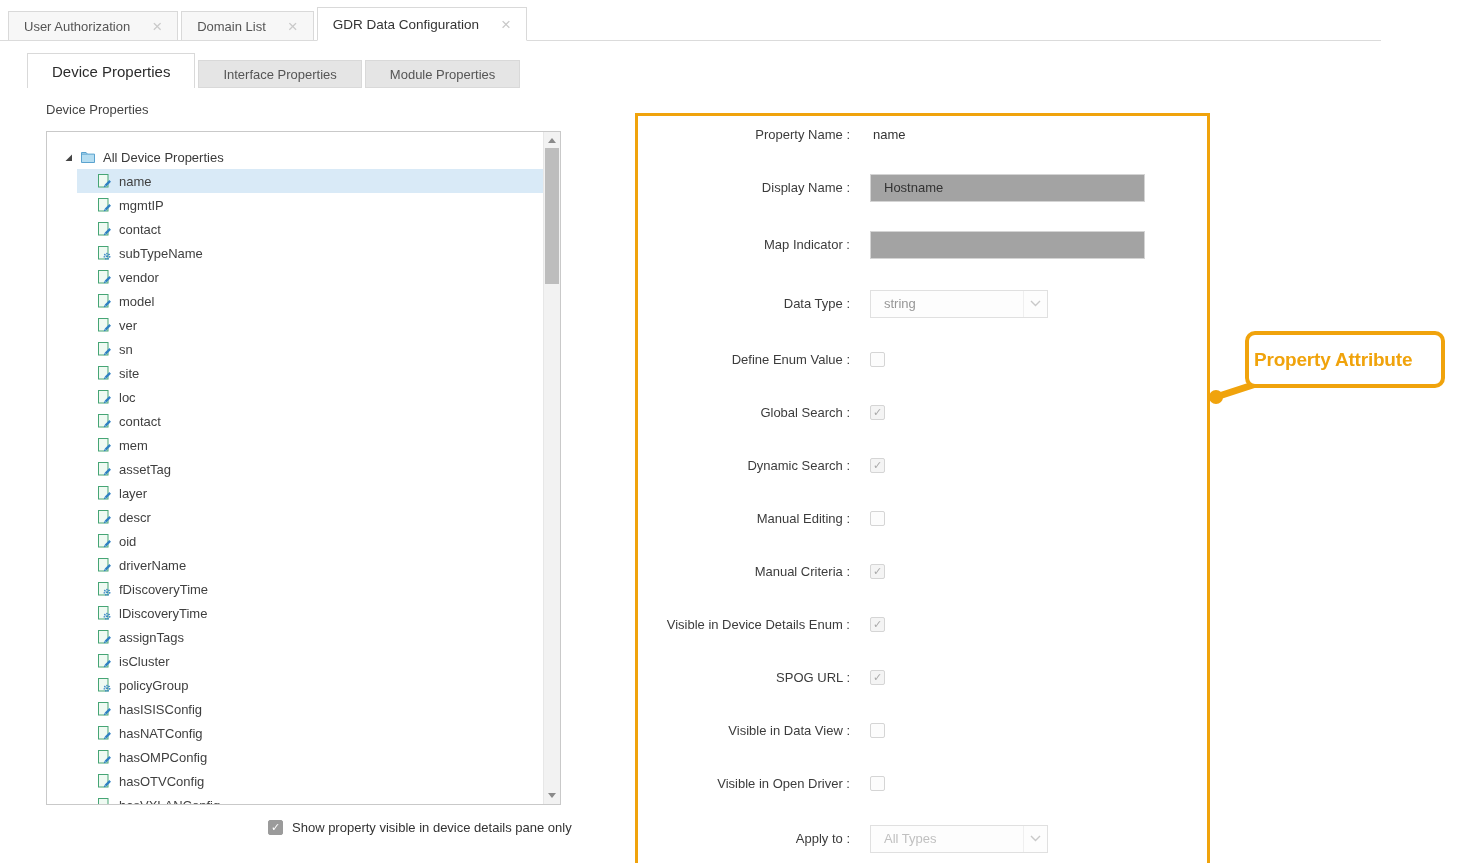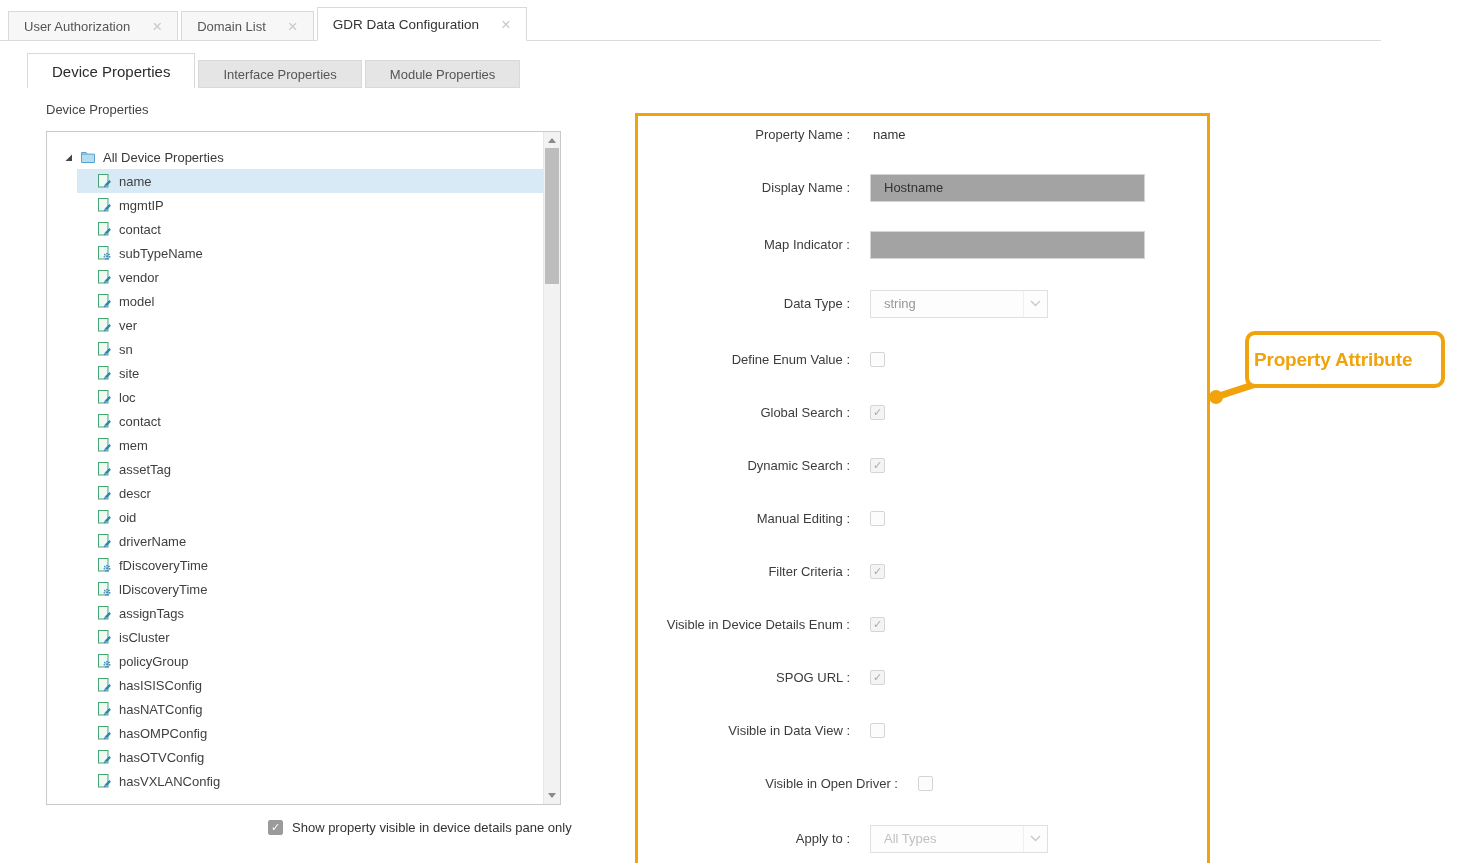"layer" div.tree-row { html: none -> <div> <span> <svg> <rect></rect> <g> <rect></rect> <path></path> </g> </svg> </span> <span>layer</span> </div> }
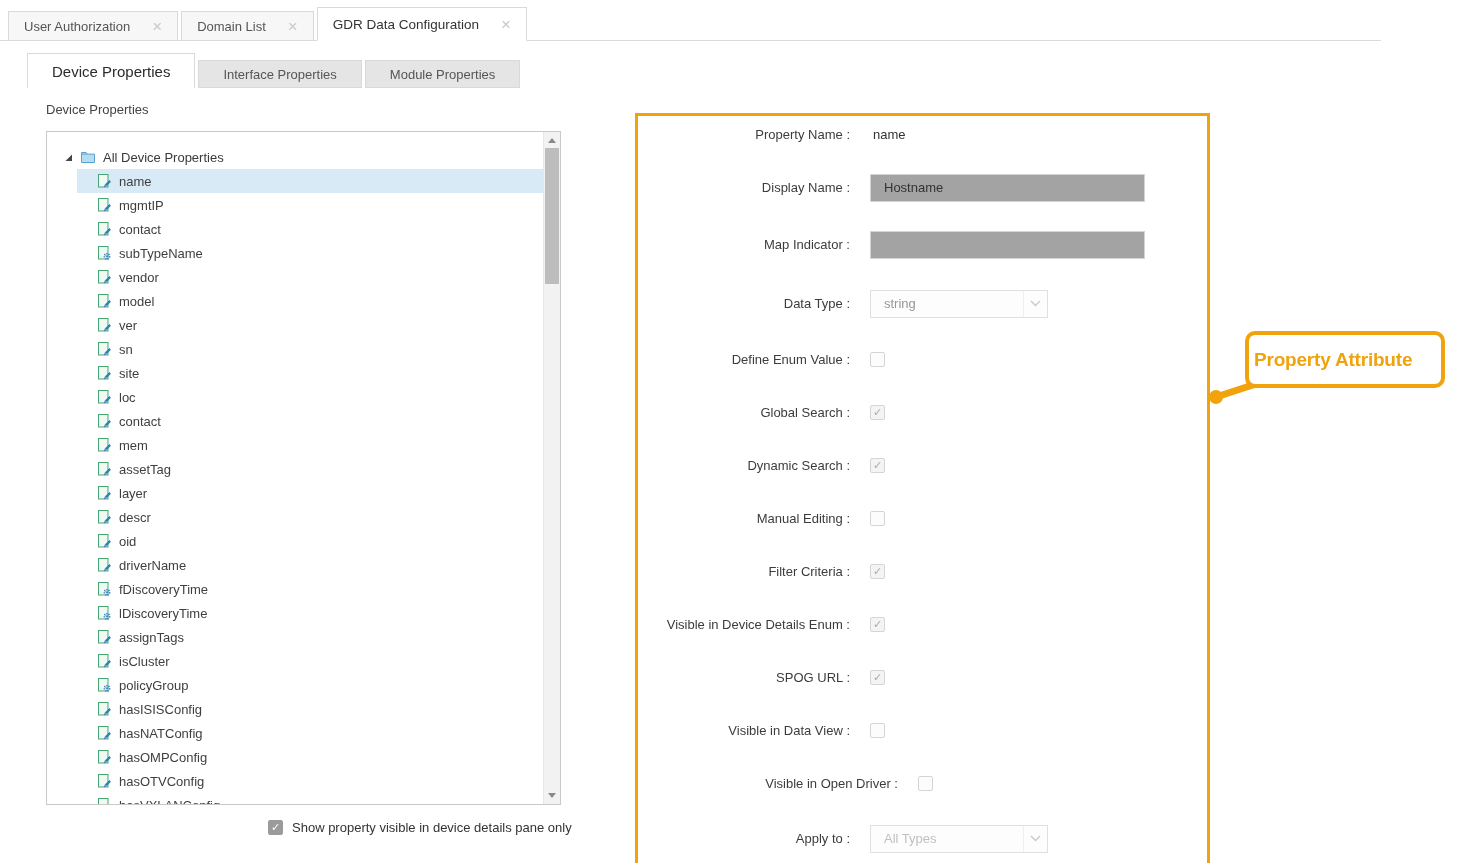"Filter Criteria :" span.form-label { text: Filter -> Manual }
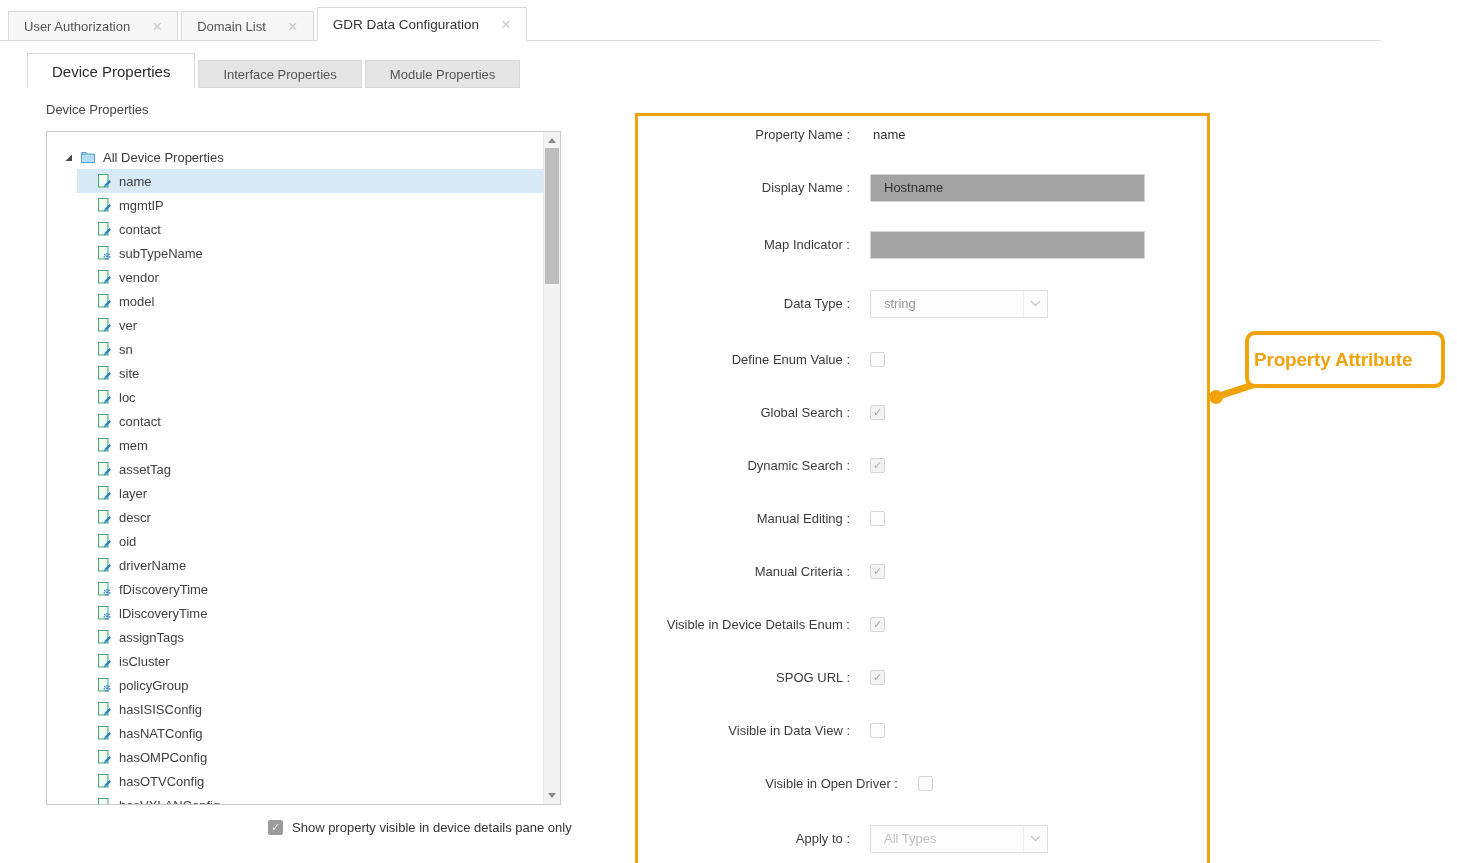"Visible in Open Driver :" div.form-row { margin-left: 48px -> none }
